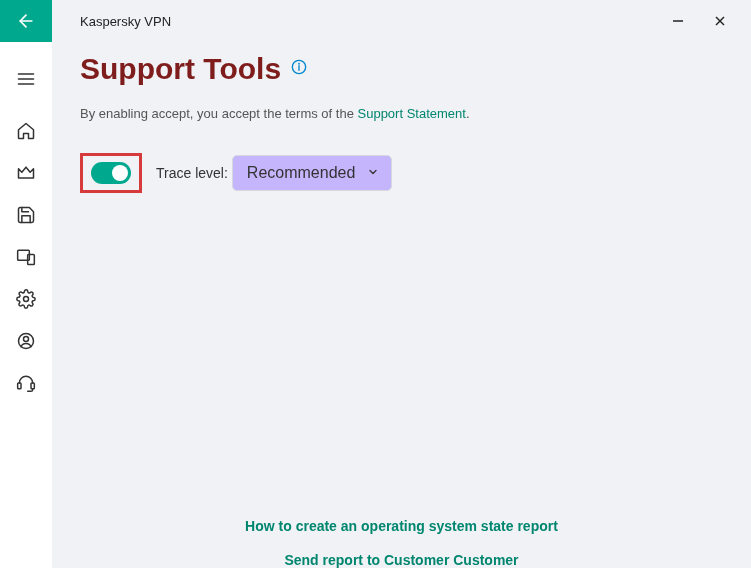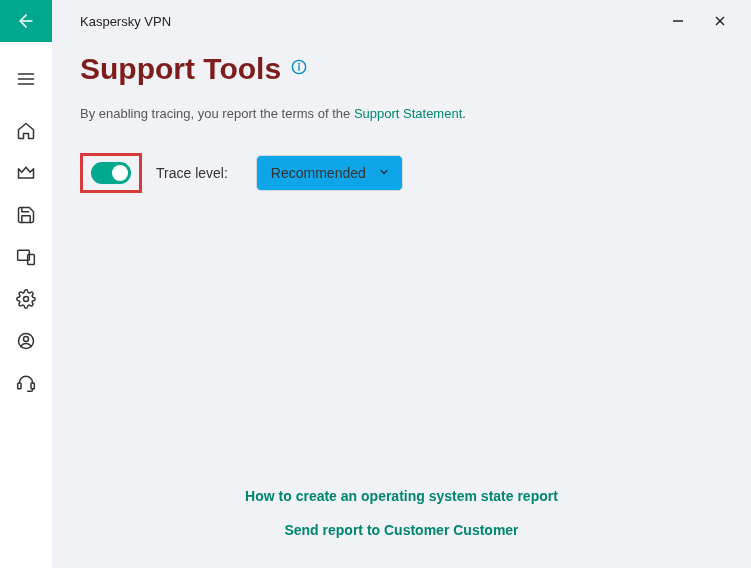"By enabling tracing, you report" span { text: tracing, you report -> accept, you accept }
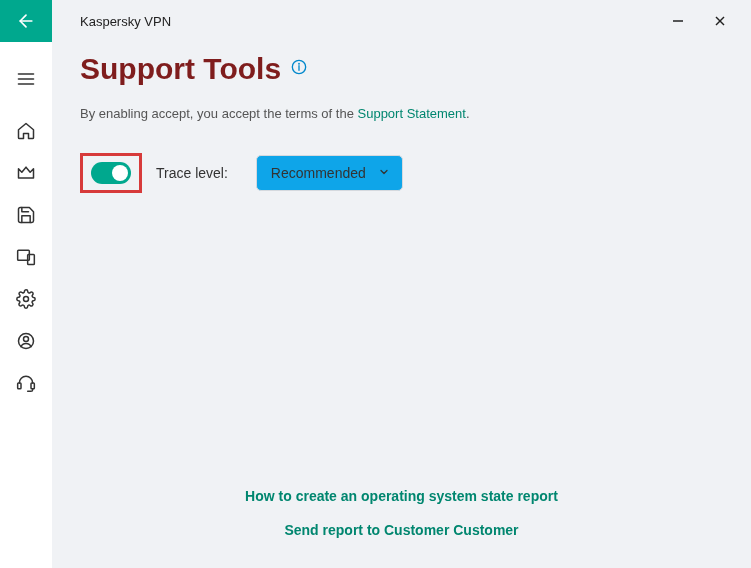"Trace level:" .trace-label { margin-right: 28px -> 4px }
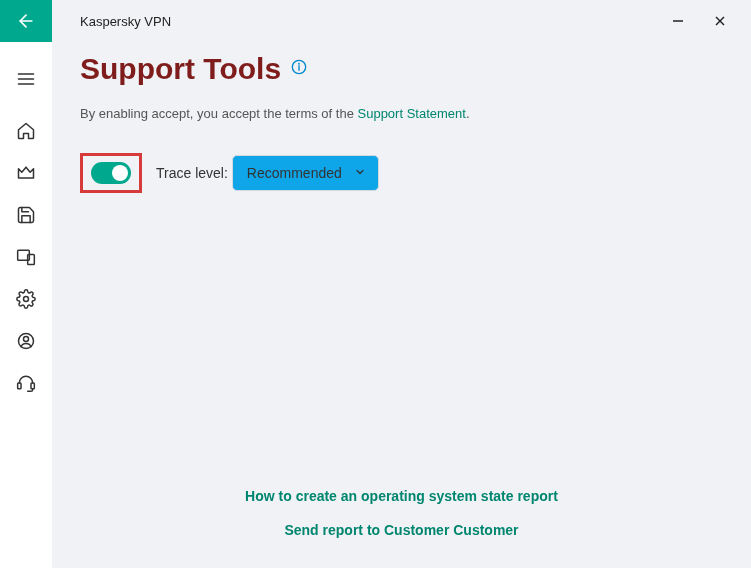"Recommended" .dropdown { background: #0ea5e9 -> #c4b5fd; font-size: 14px -> 16px }
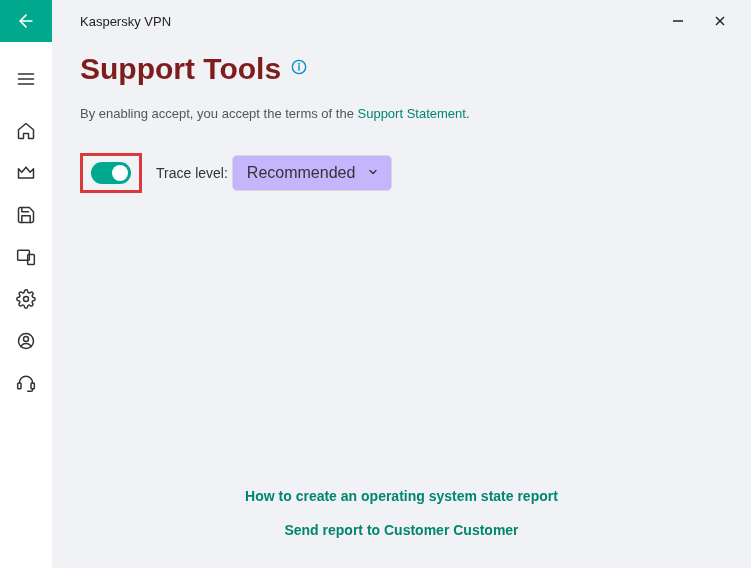"How to create an operating" .footer-links { margin-bottom: 30px -> none }
